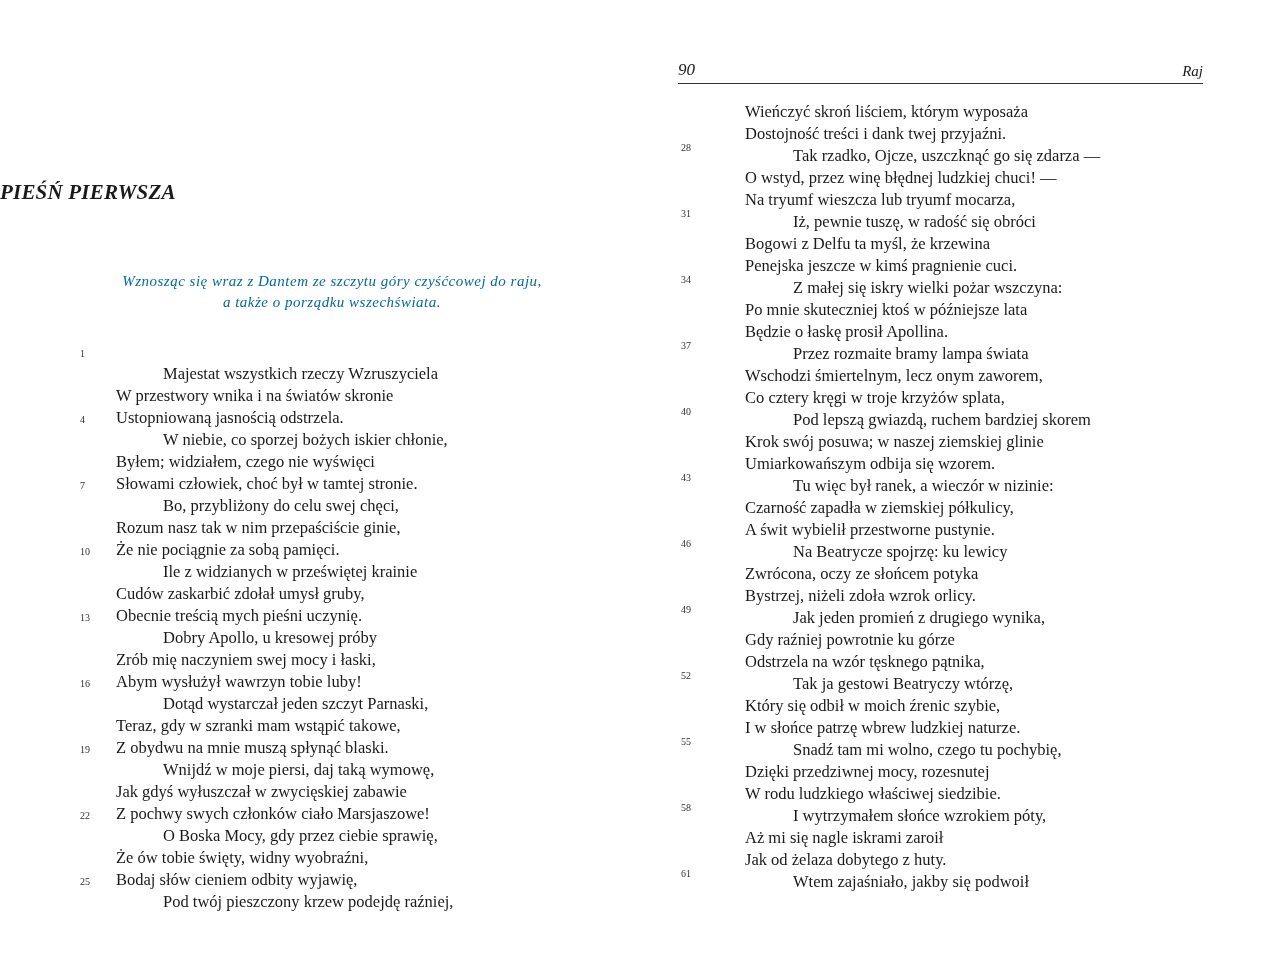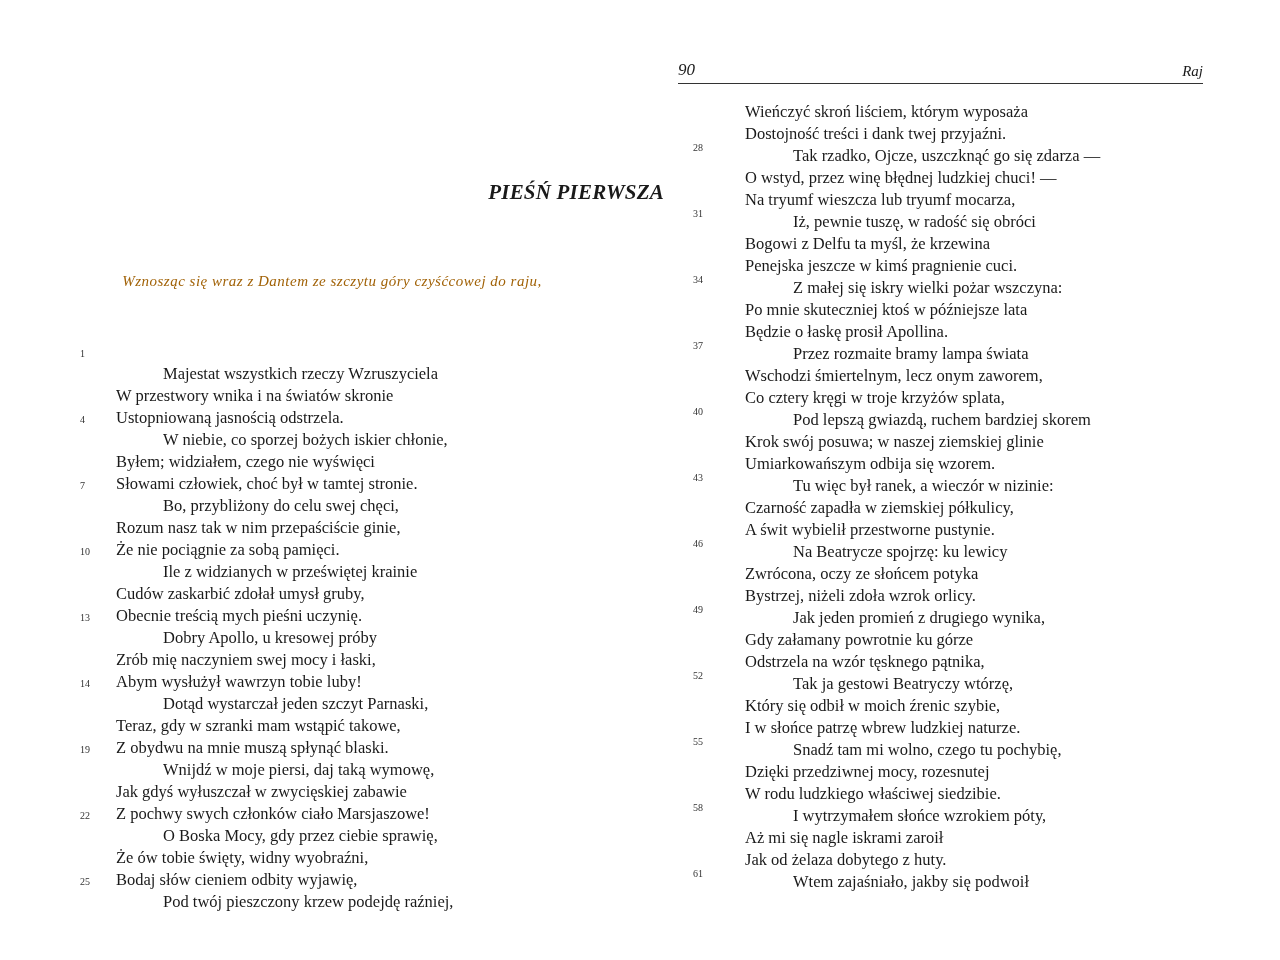"28" .verses-right .line .num { left: 13px -> 1px }
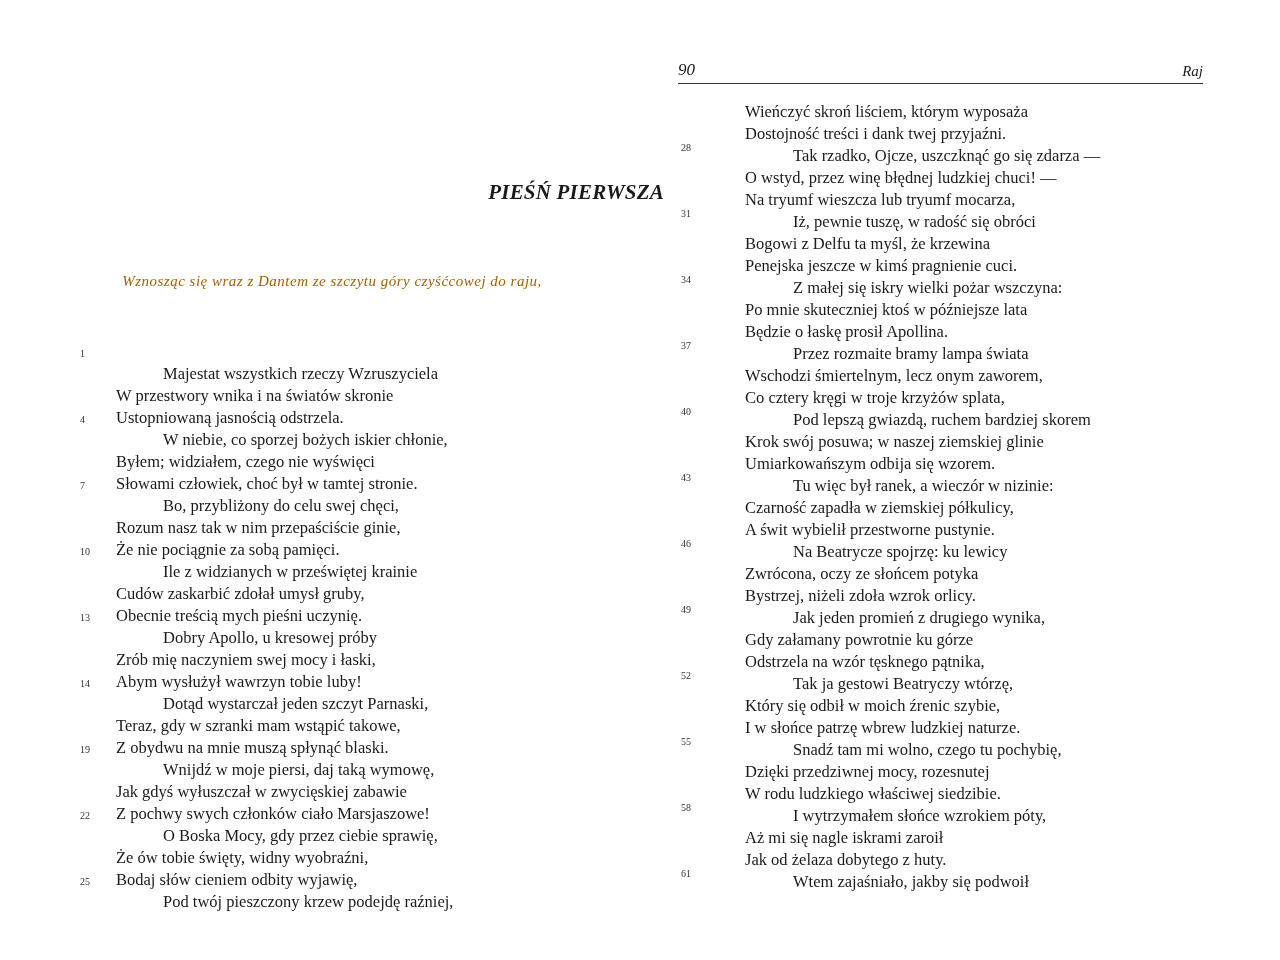"PIEŚŃ PIERWSZA" .canto-title { text-align: right -> left }
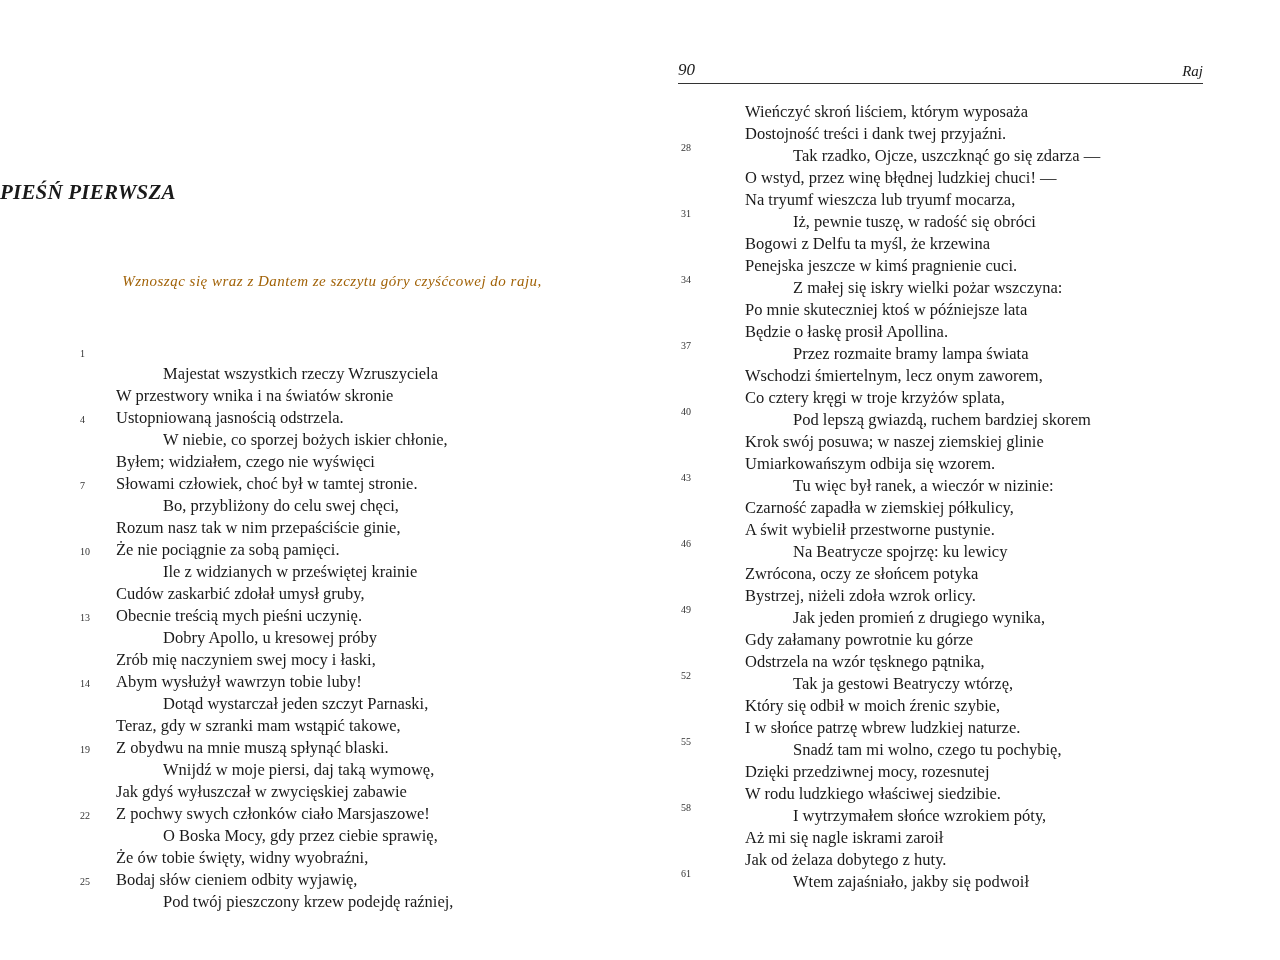"Wznosząc się wraz z Dantem" .argument { color: #a16207 -> #0369a1 }
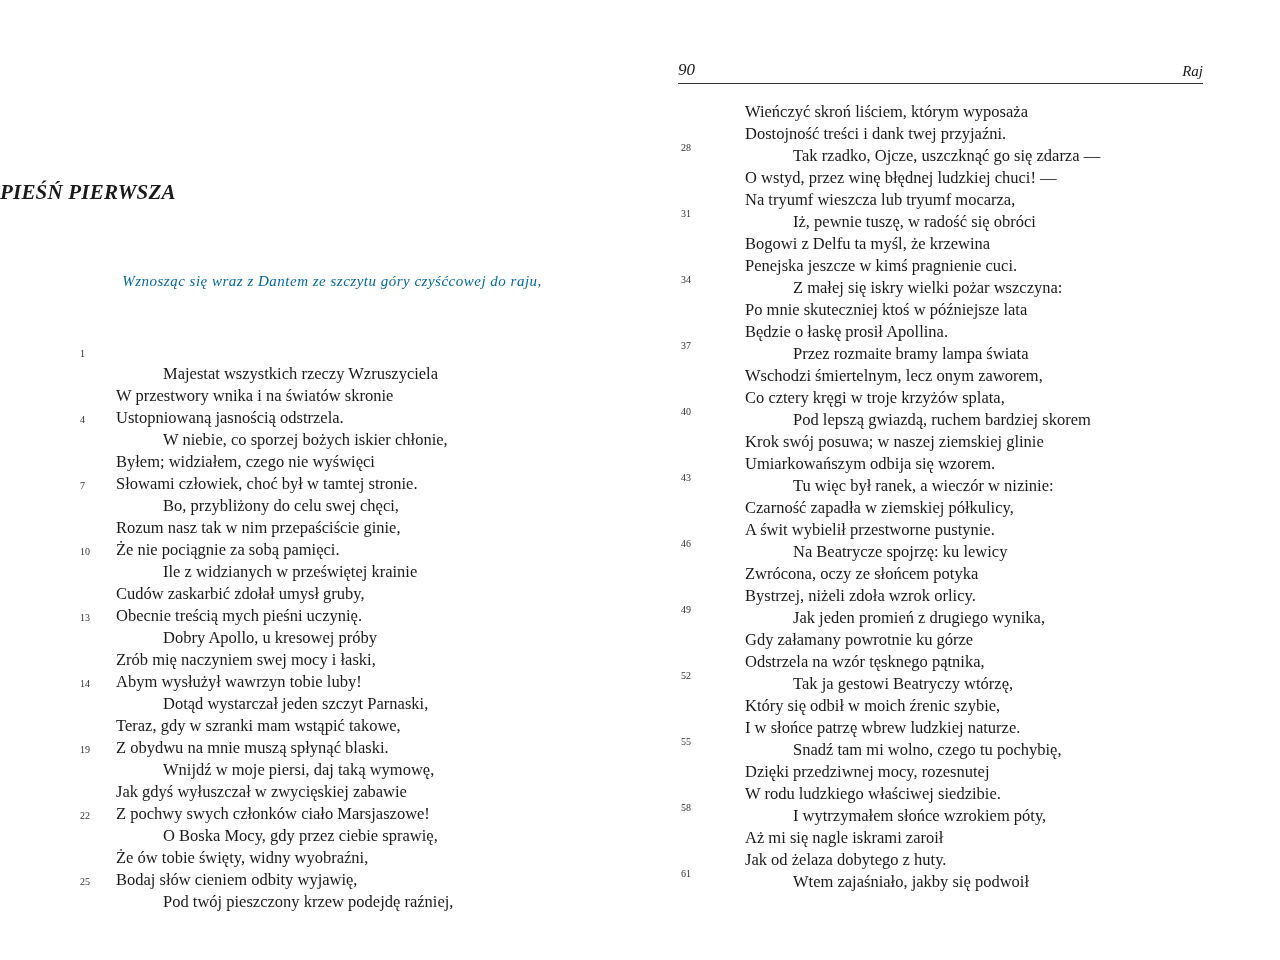"a także o porządku wszechświata." div { html: none -> <div>a także o porządku wszechświata.</div> }
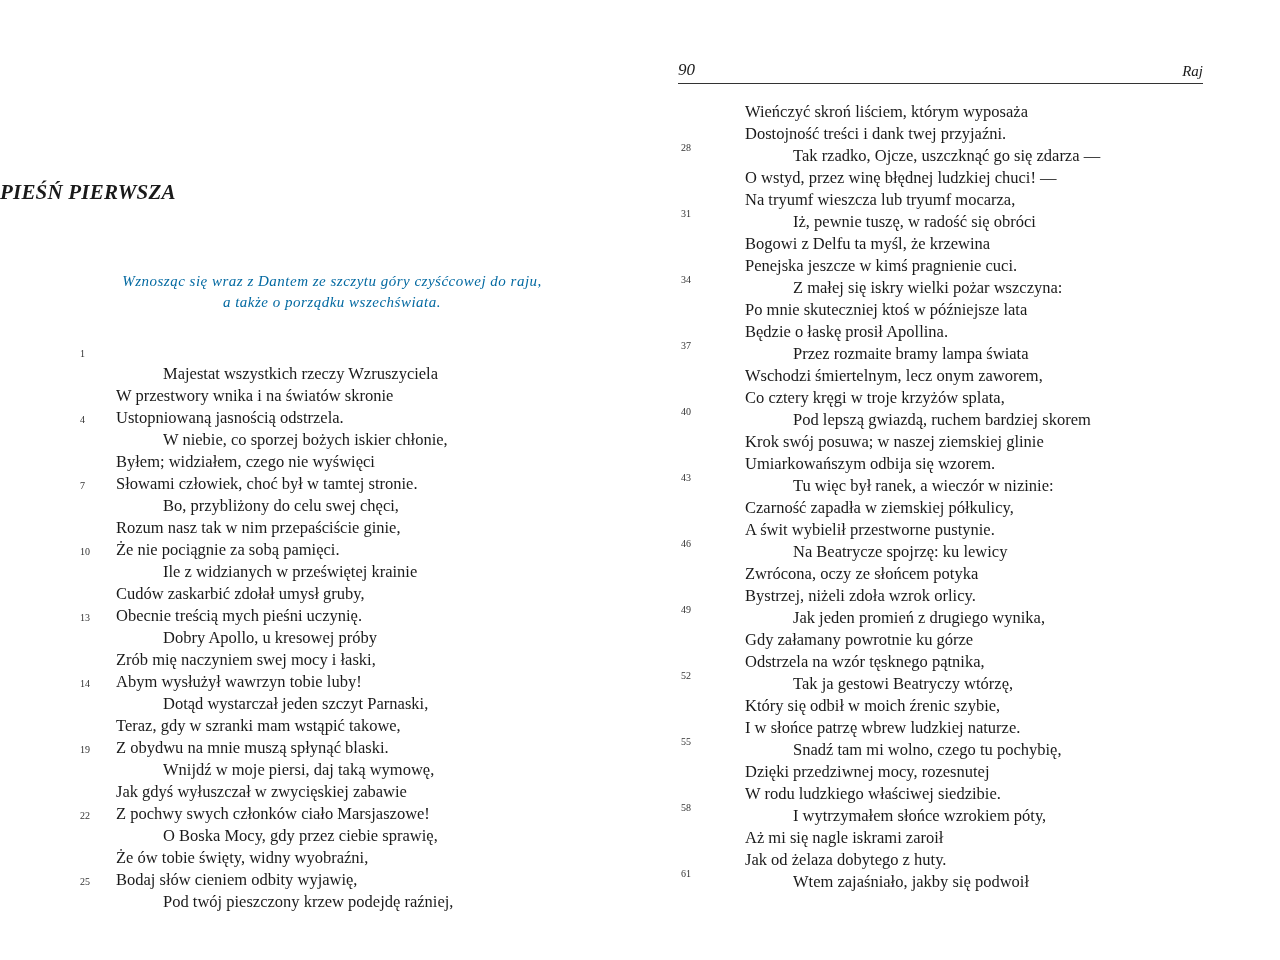"Gdy załamany powrotnie ku górze" span.txt { text: załamany -> raźniej }
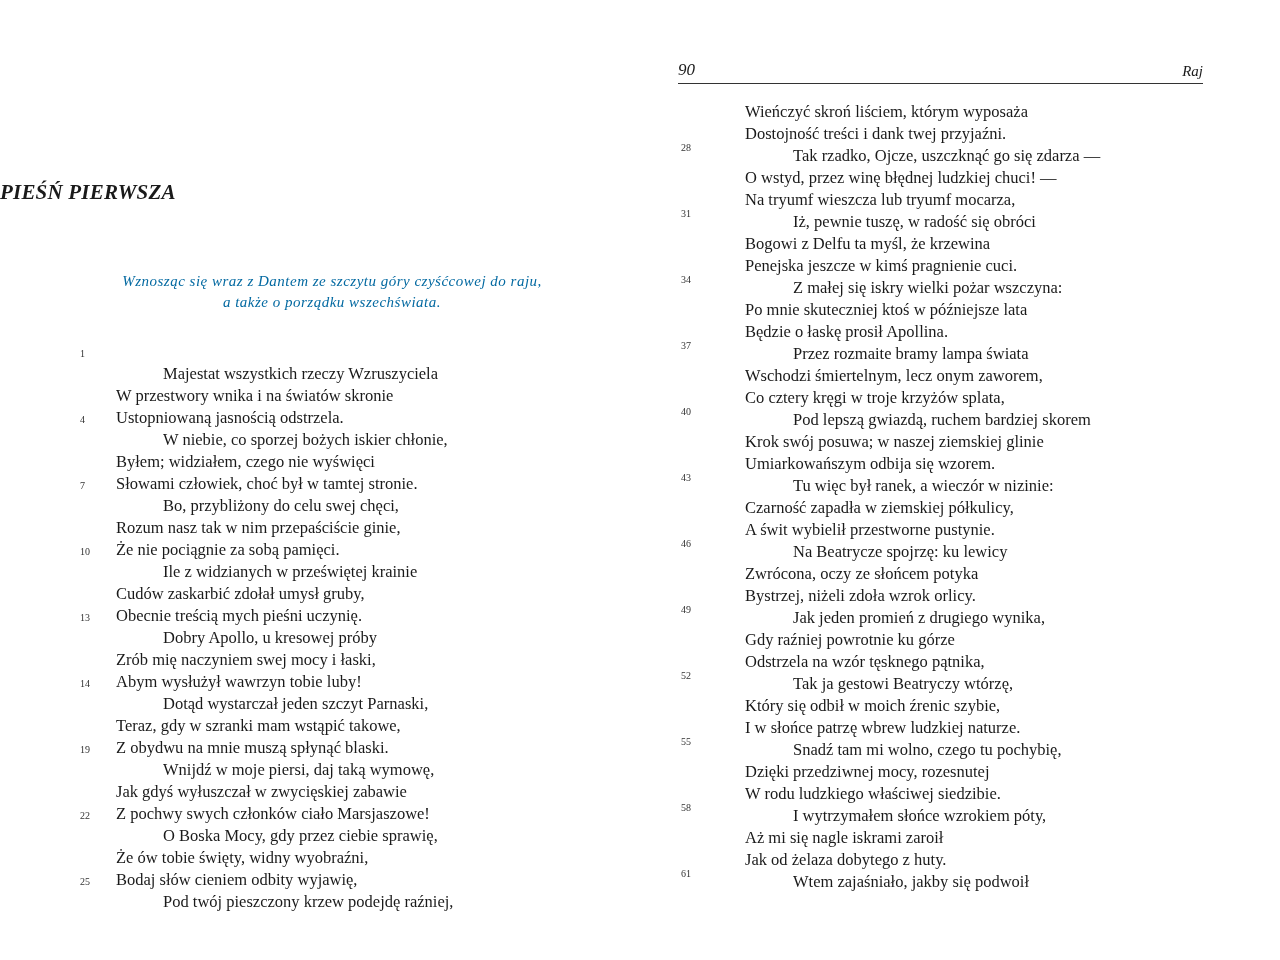"14" span.num { text: 14 -> 16 }
